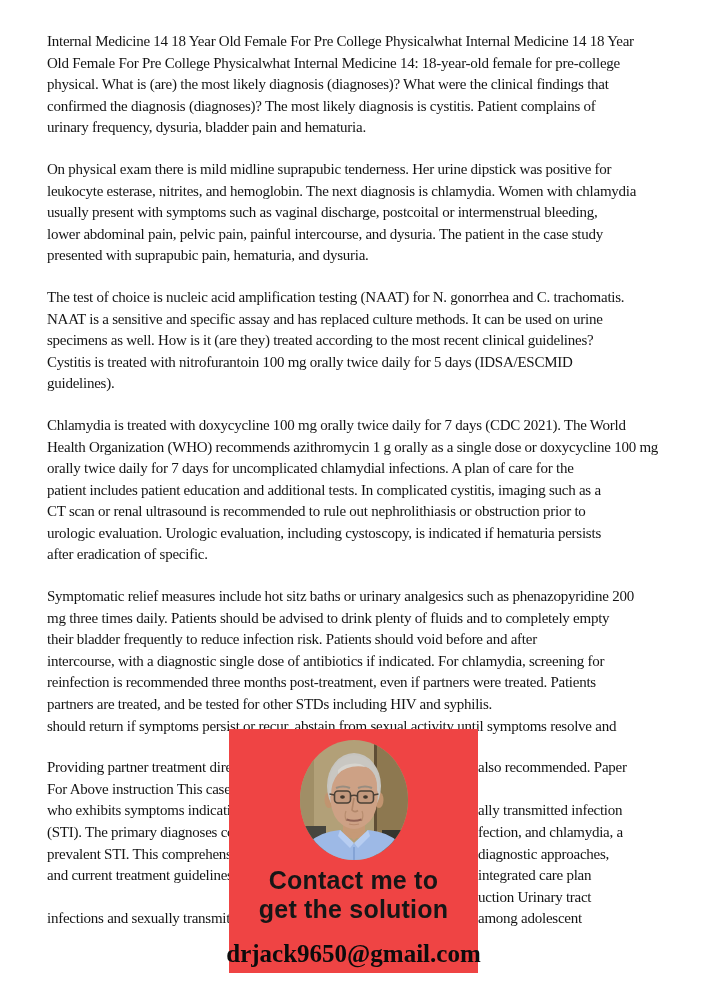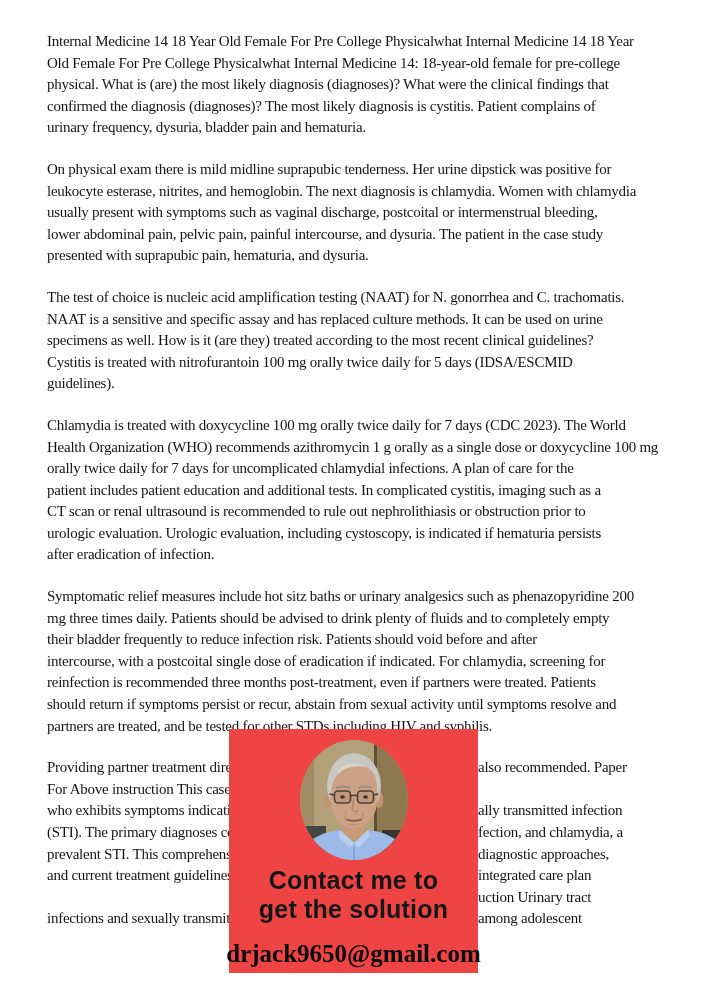"Chlamydia is treated with doxycycline" div.line { text: 2023 -> 2021 }
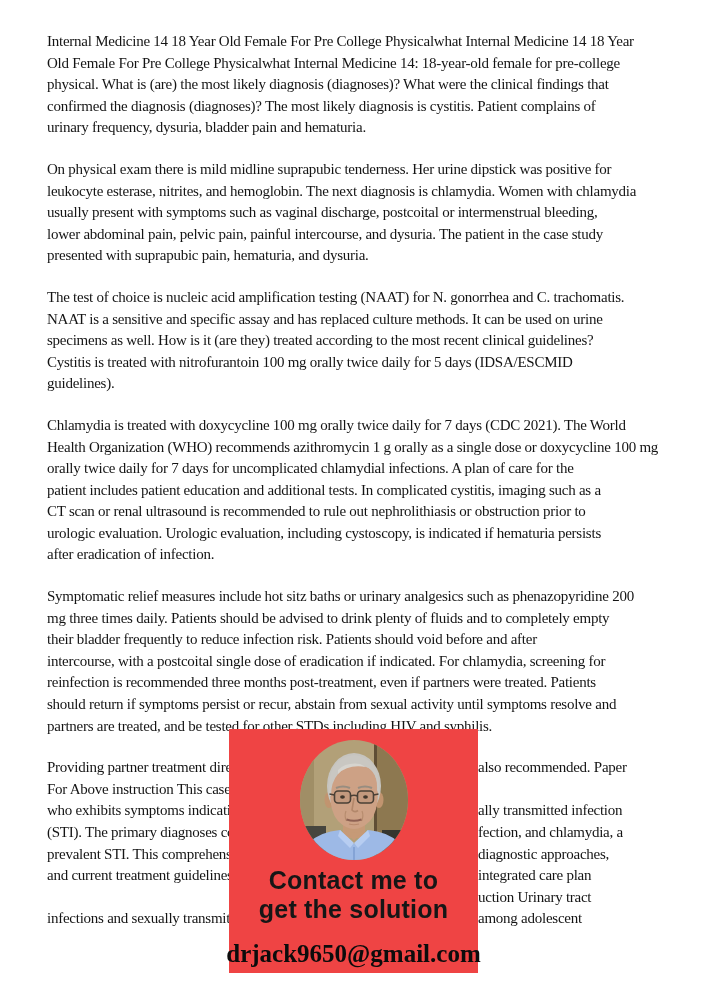"after eradication of infection." div.line { text: infection -> specific }
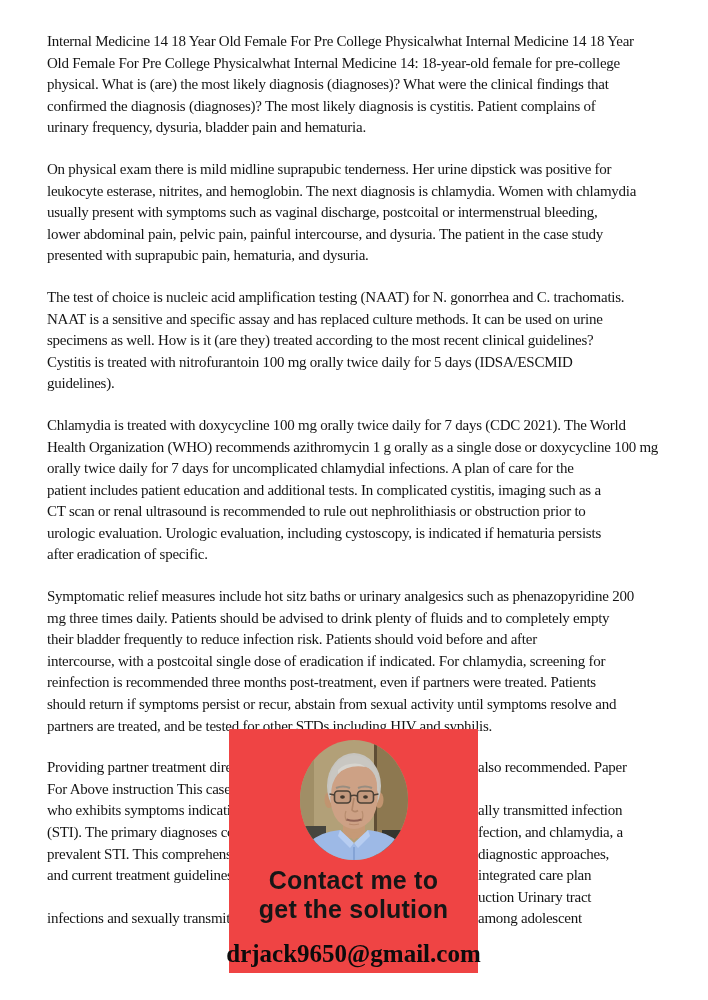"intercourse, with a postcoital single" div.line { text: postcoital single dose of eradication -> diagnostic single dose of antibiotics }
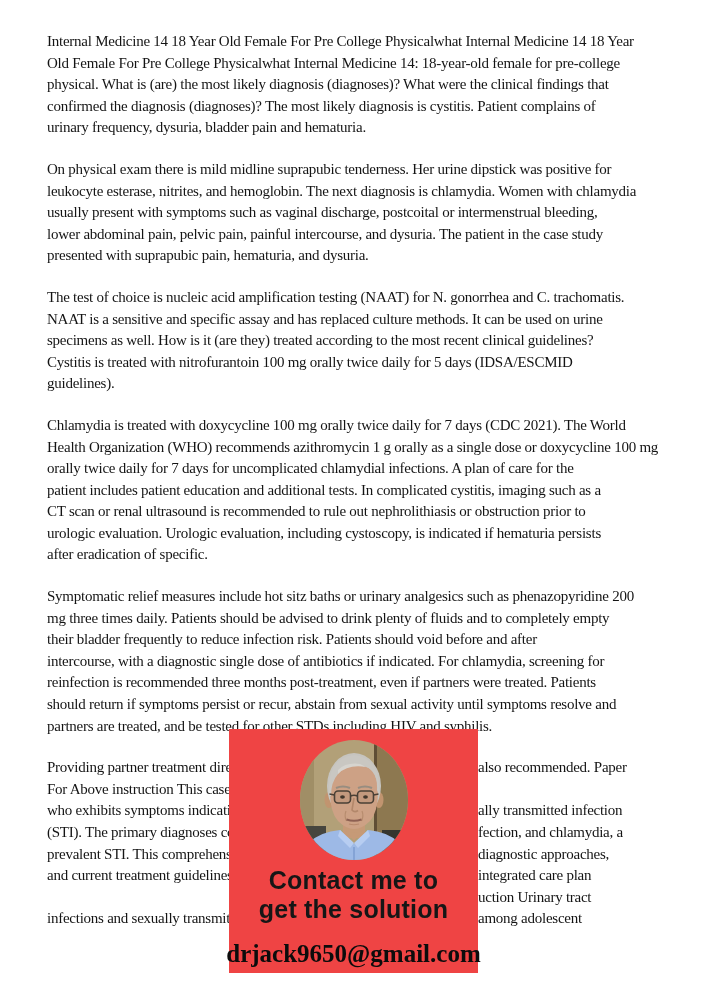"should return if symptoms persist" div.line { order: before "partners are treated, and be" -> after "partners are treated, and be" }
